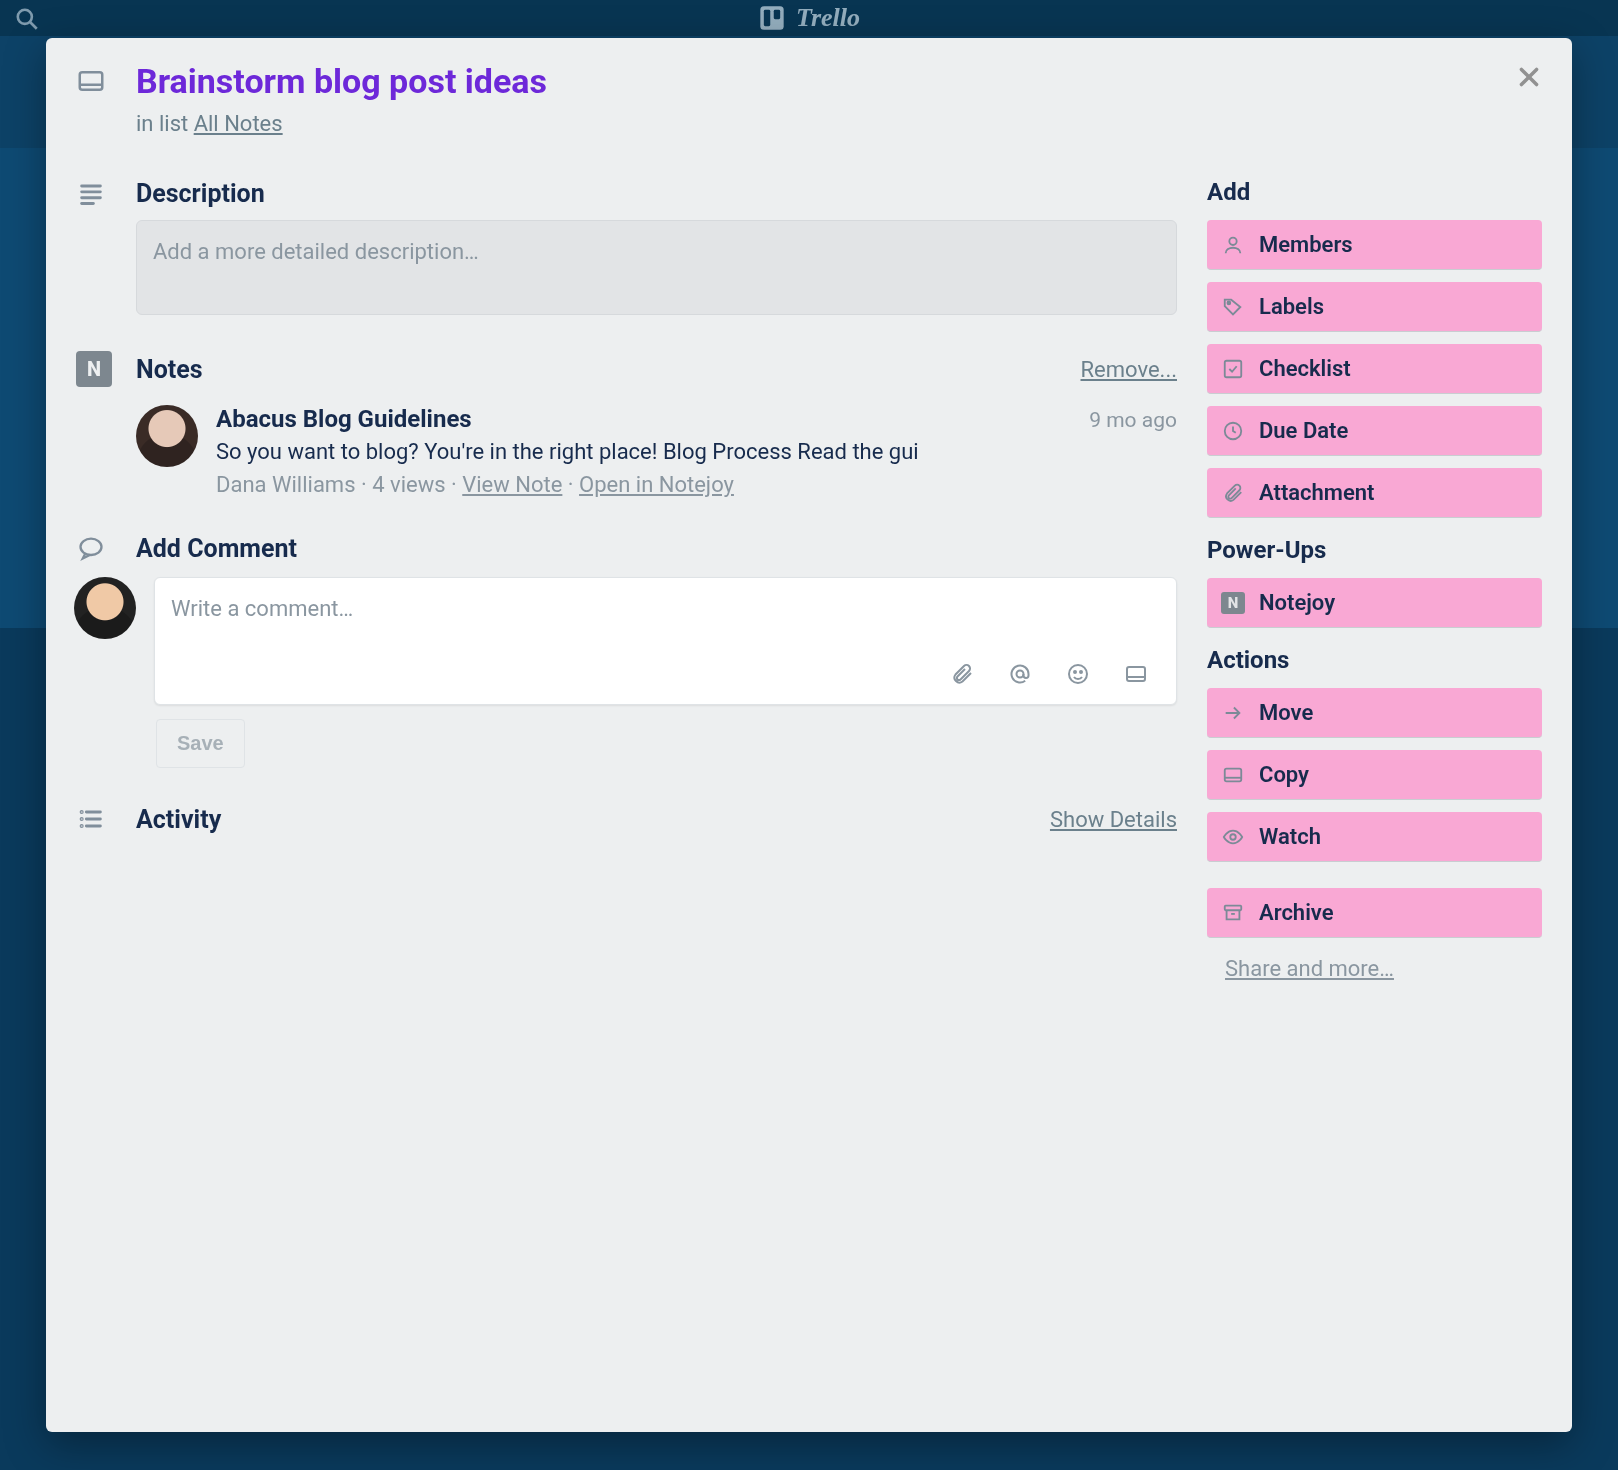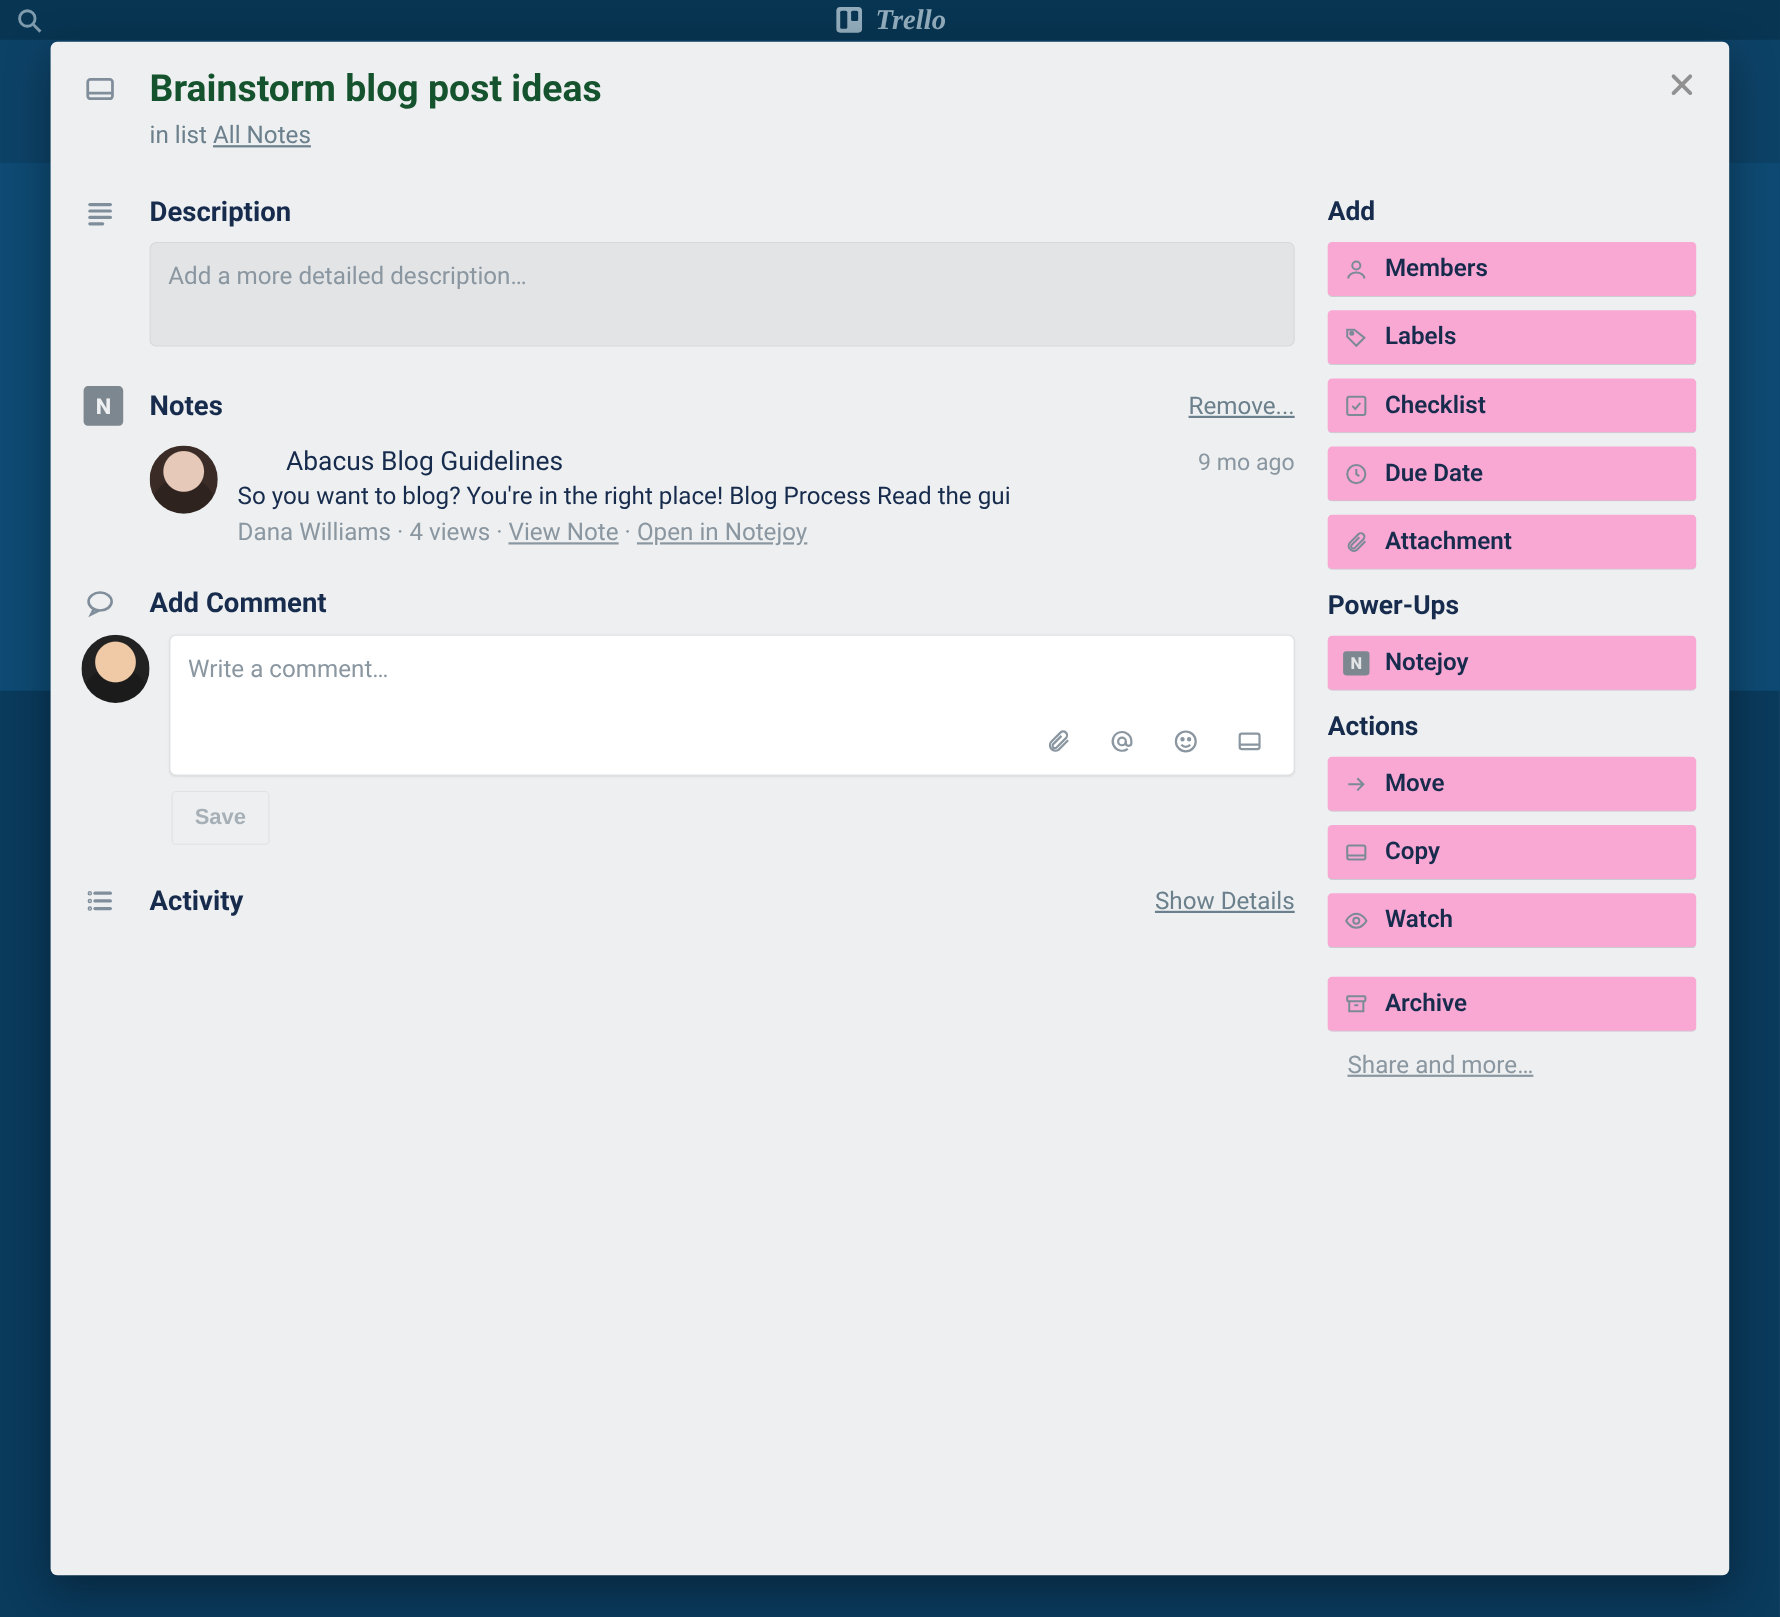"Brainstorm blog post ideas" h1.card-title { color: #14532d -> #6d28d9 }
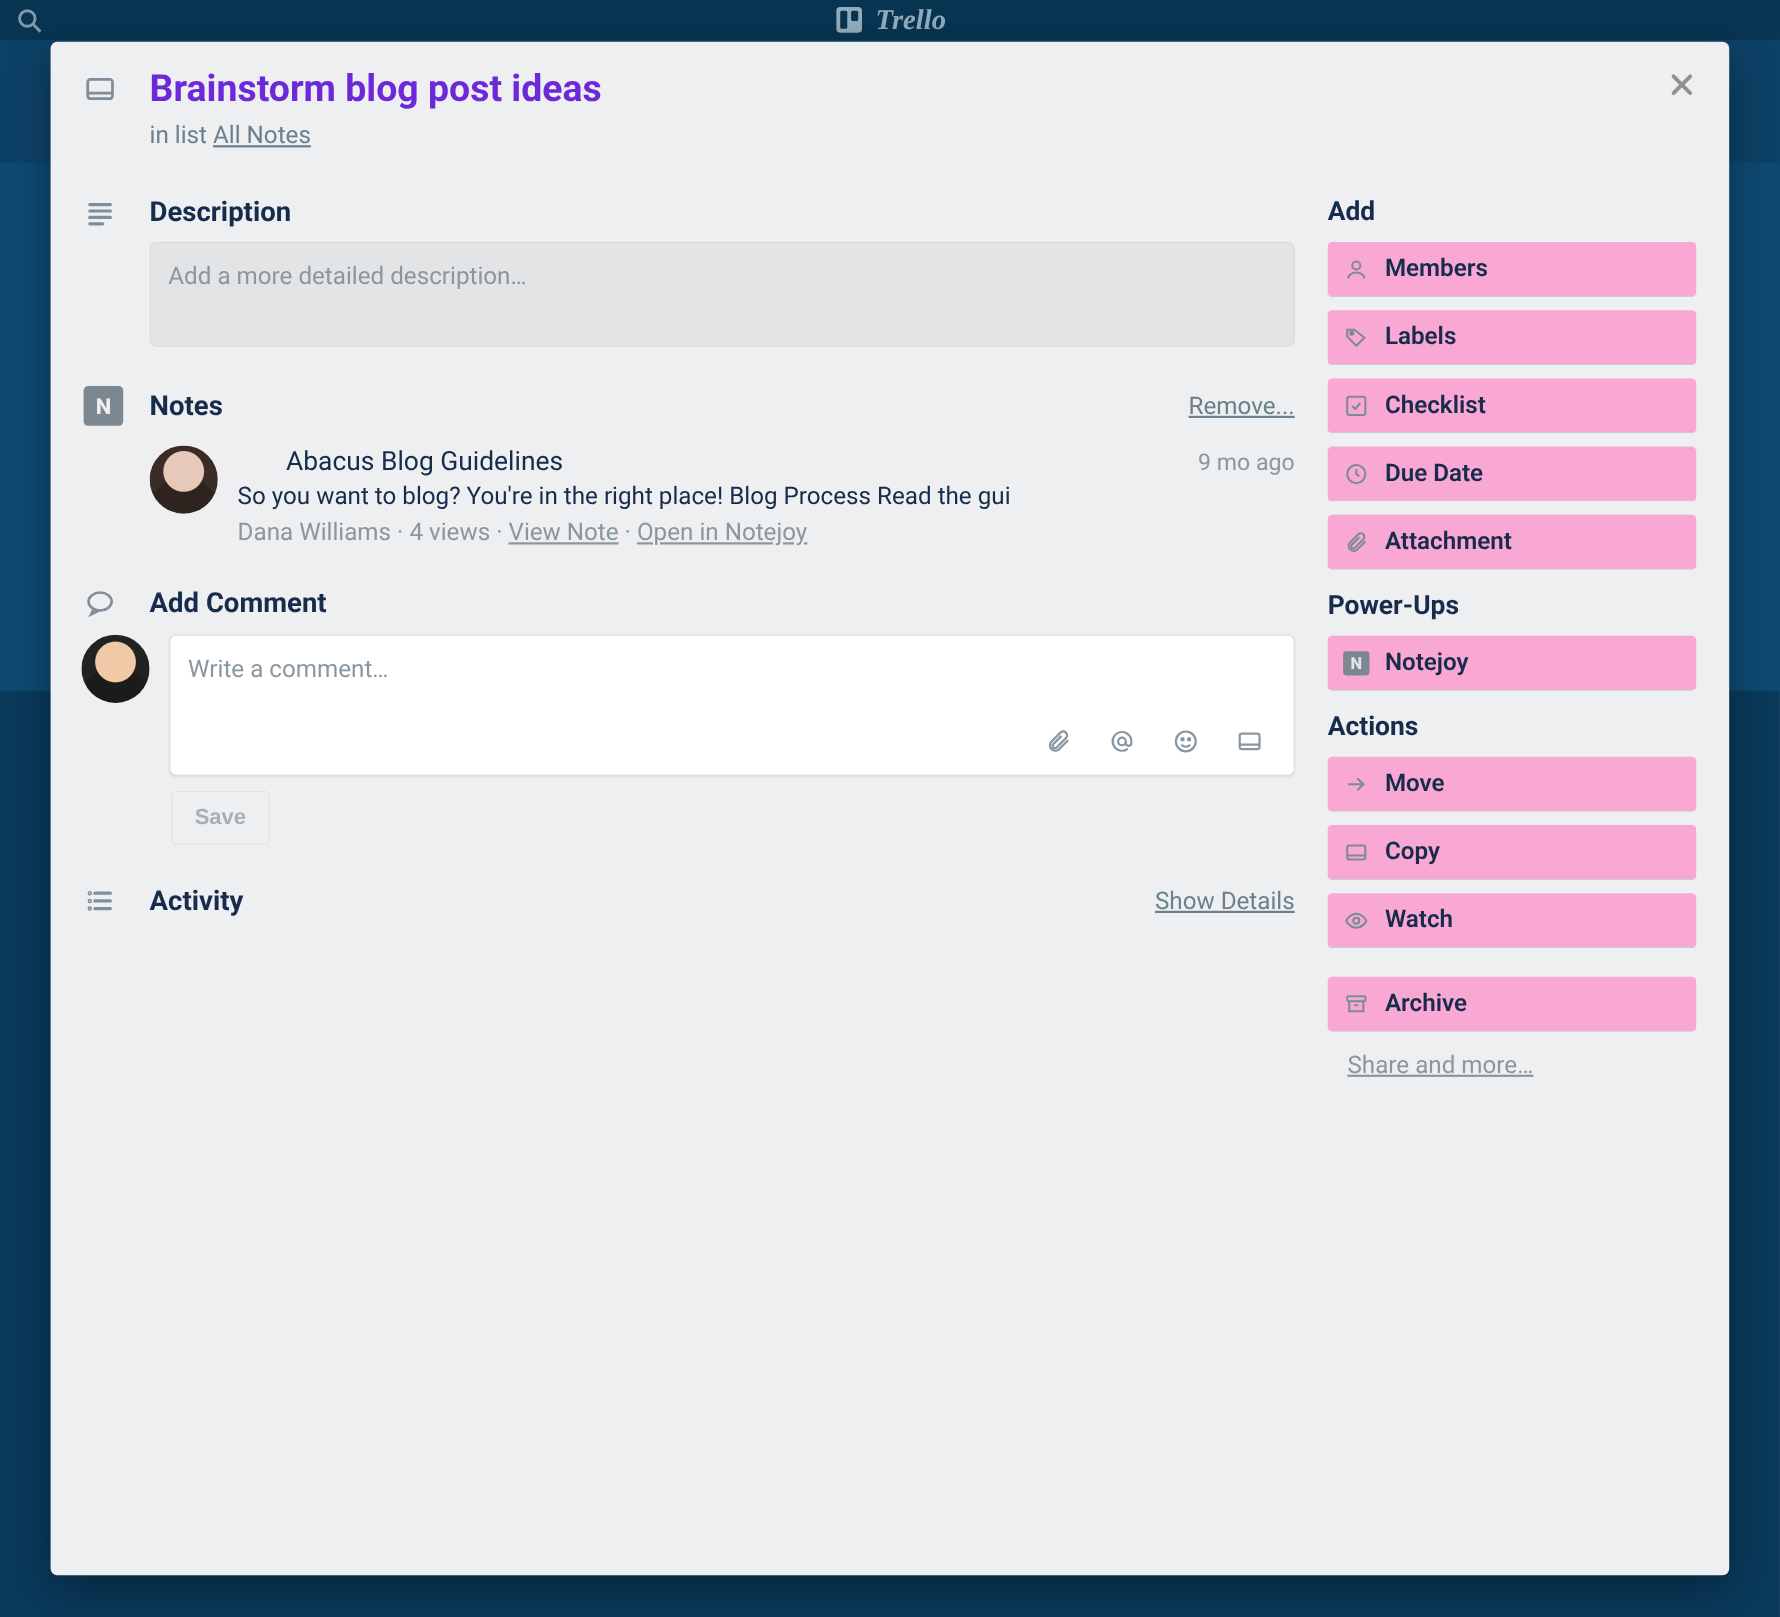"Abacus Blog Guidelines" .note-title { font-weight: 400 -> 700; margin-left: 44px -> none }
